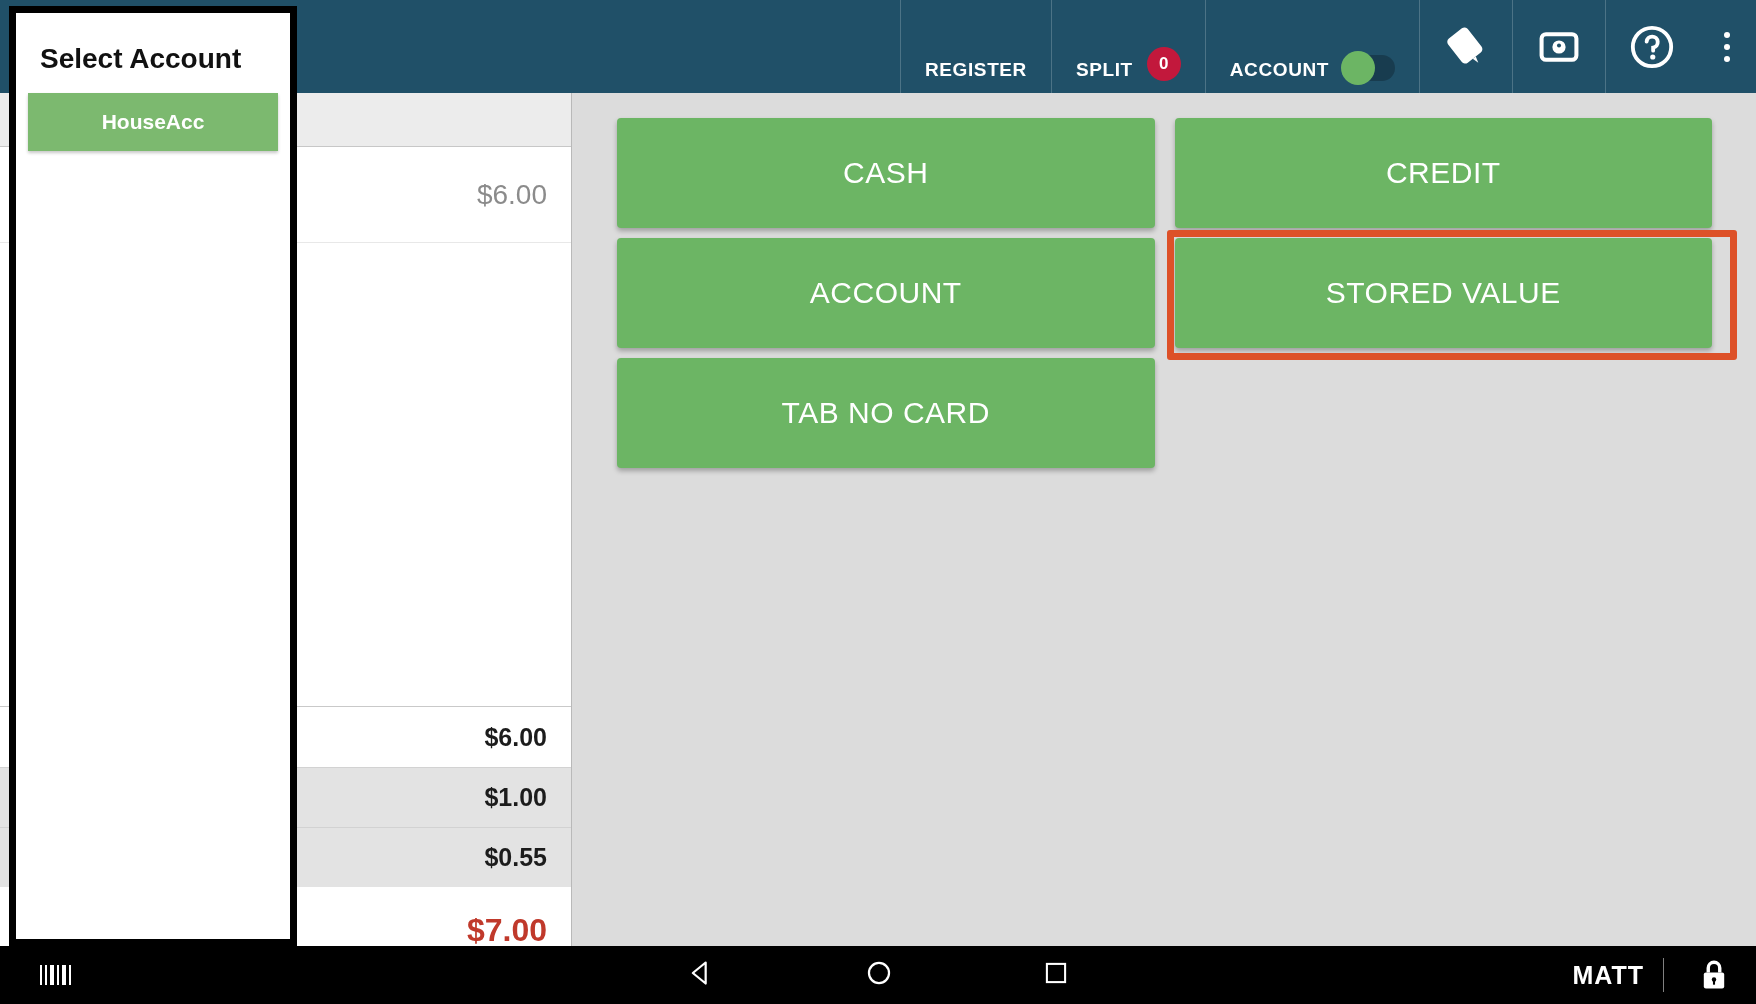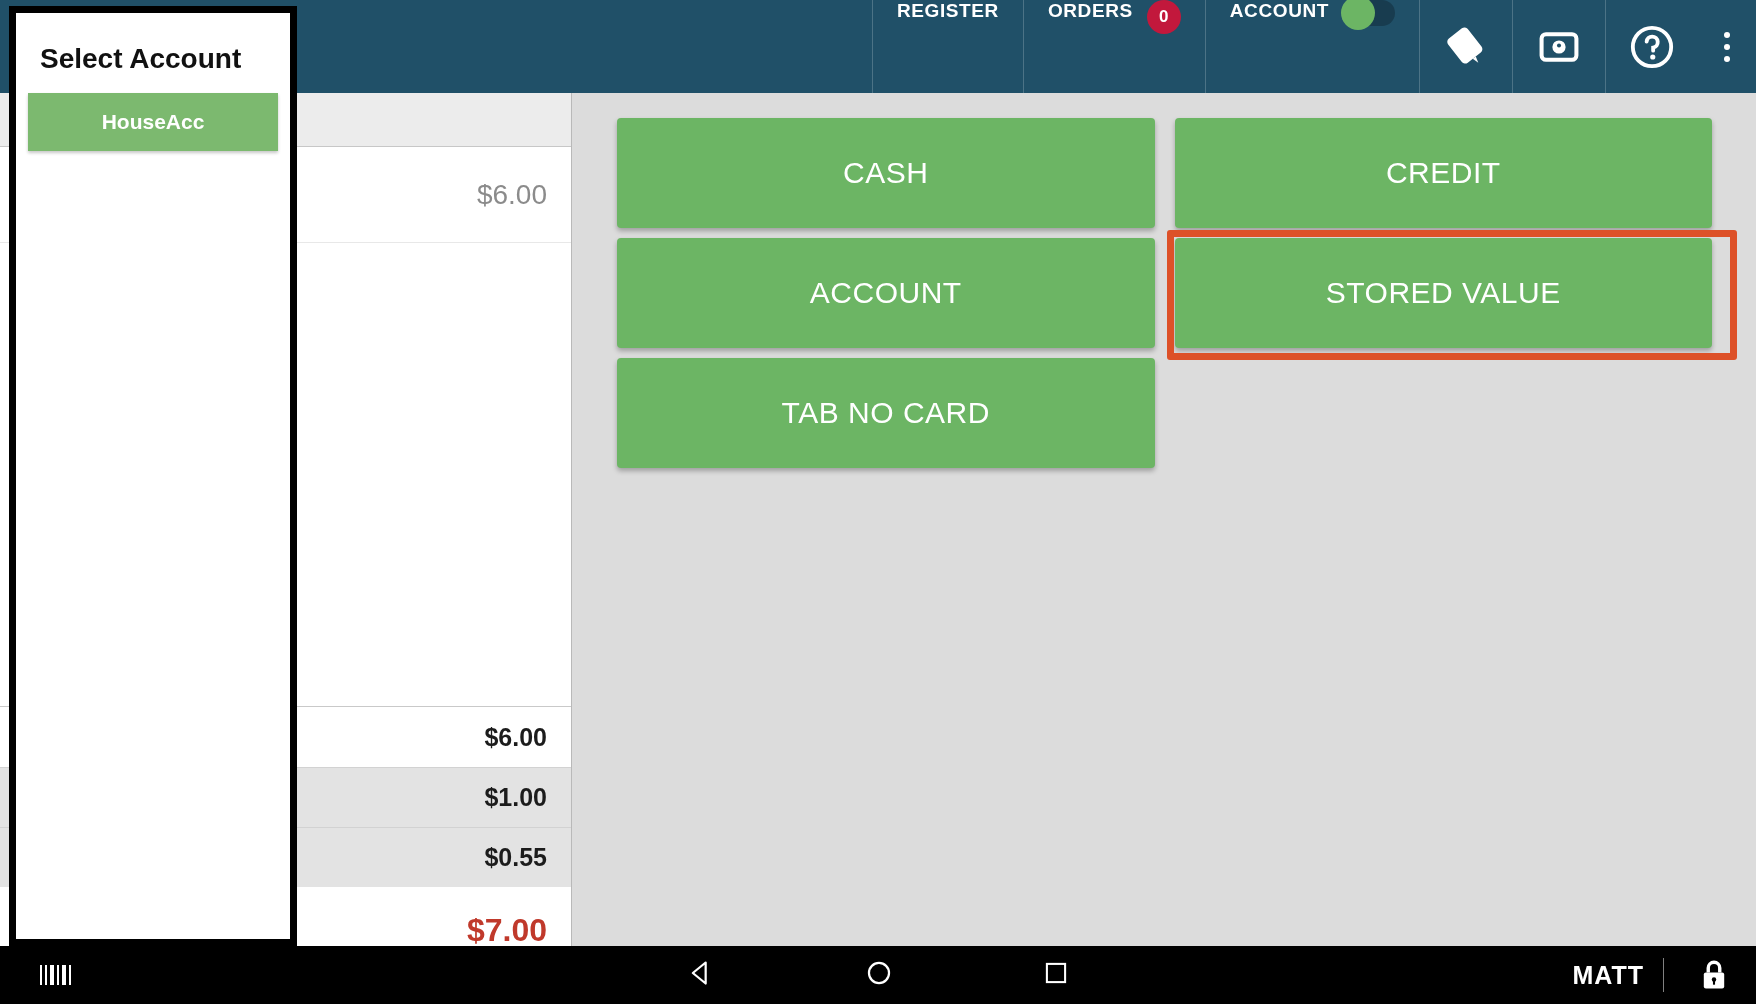"REGISTER" .tb-item { align-items: flex-start -> flex-end; padding: 0 24px -> 12px 24px }
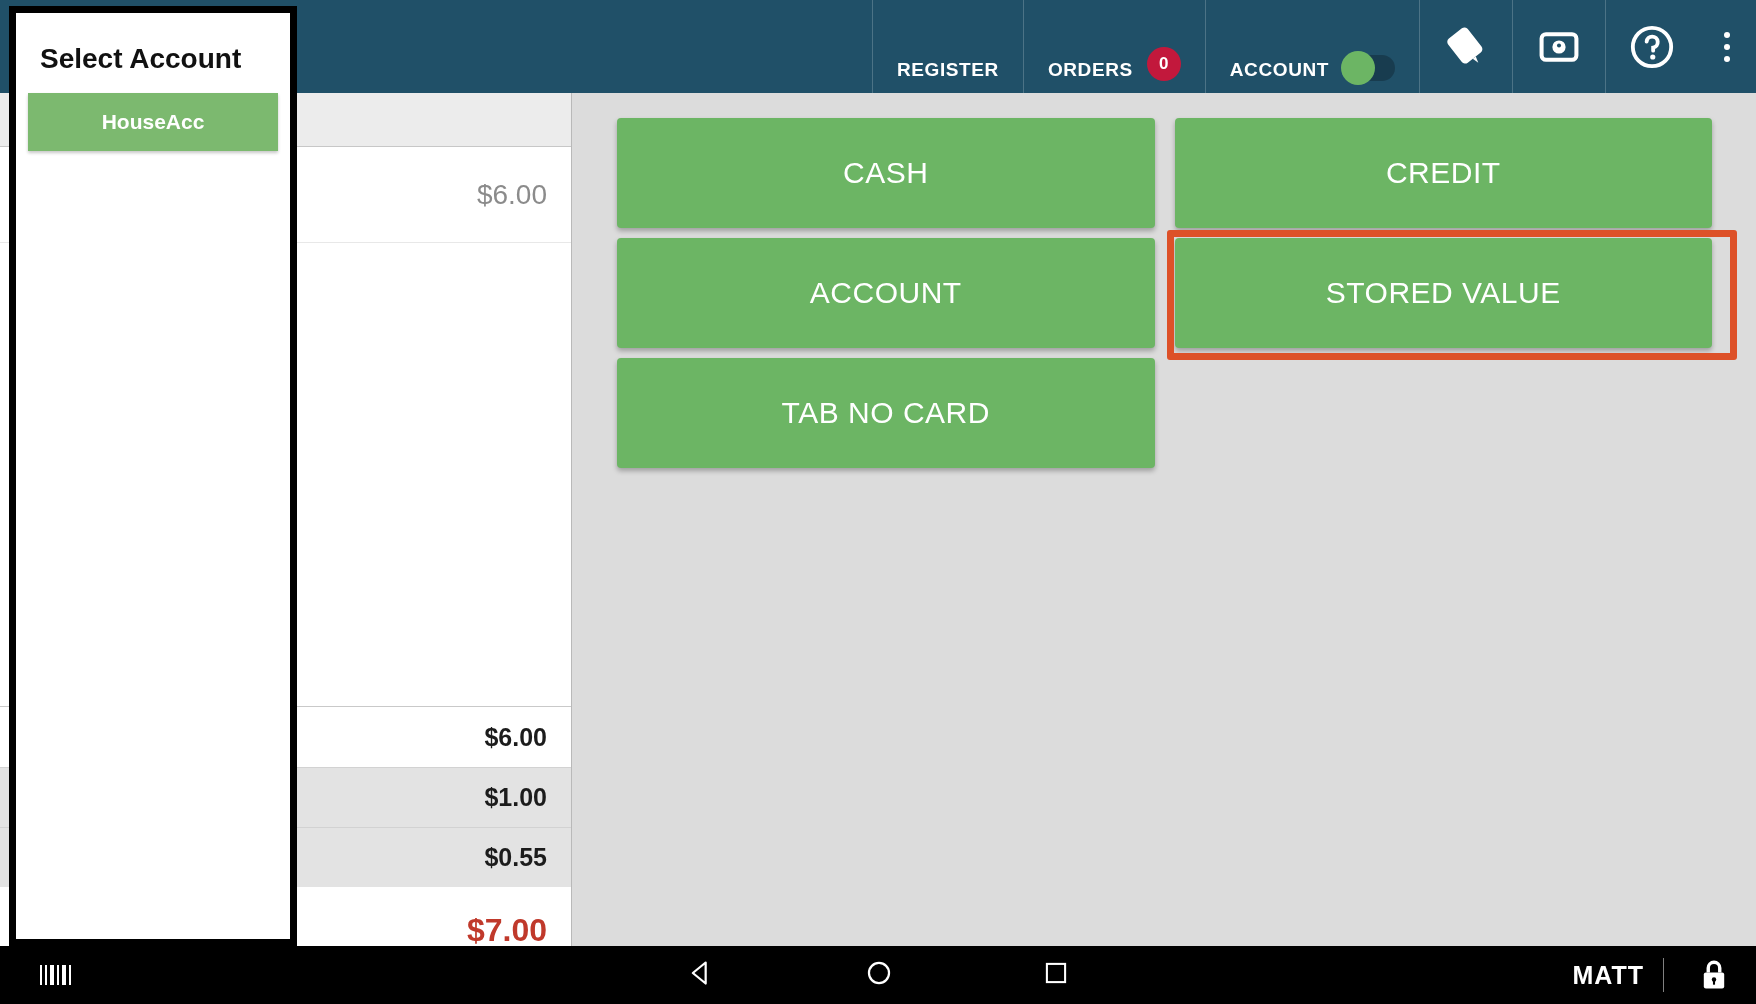"ORDERS" span.tb-label { text: ORDERS -> SPLIT }
